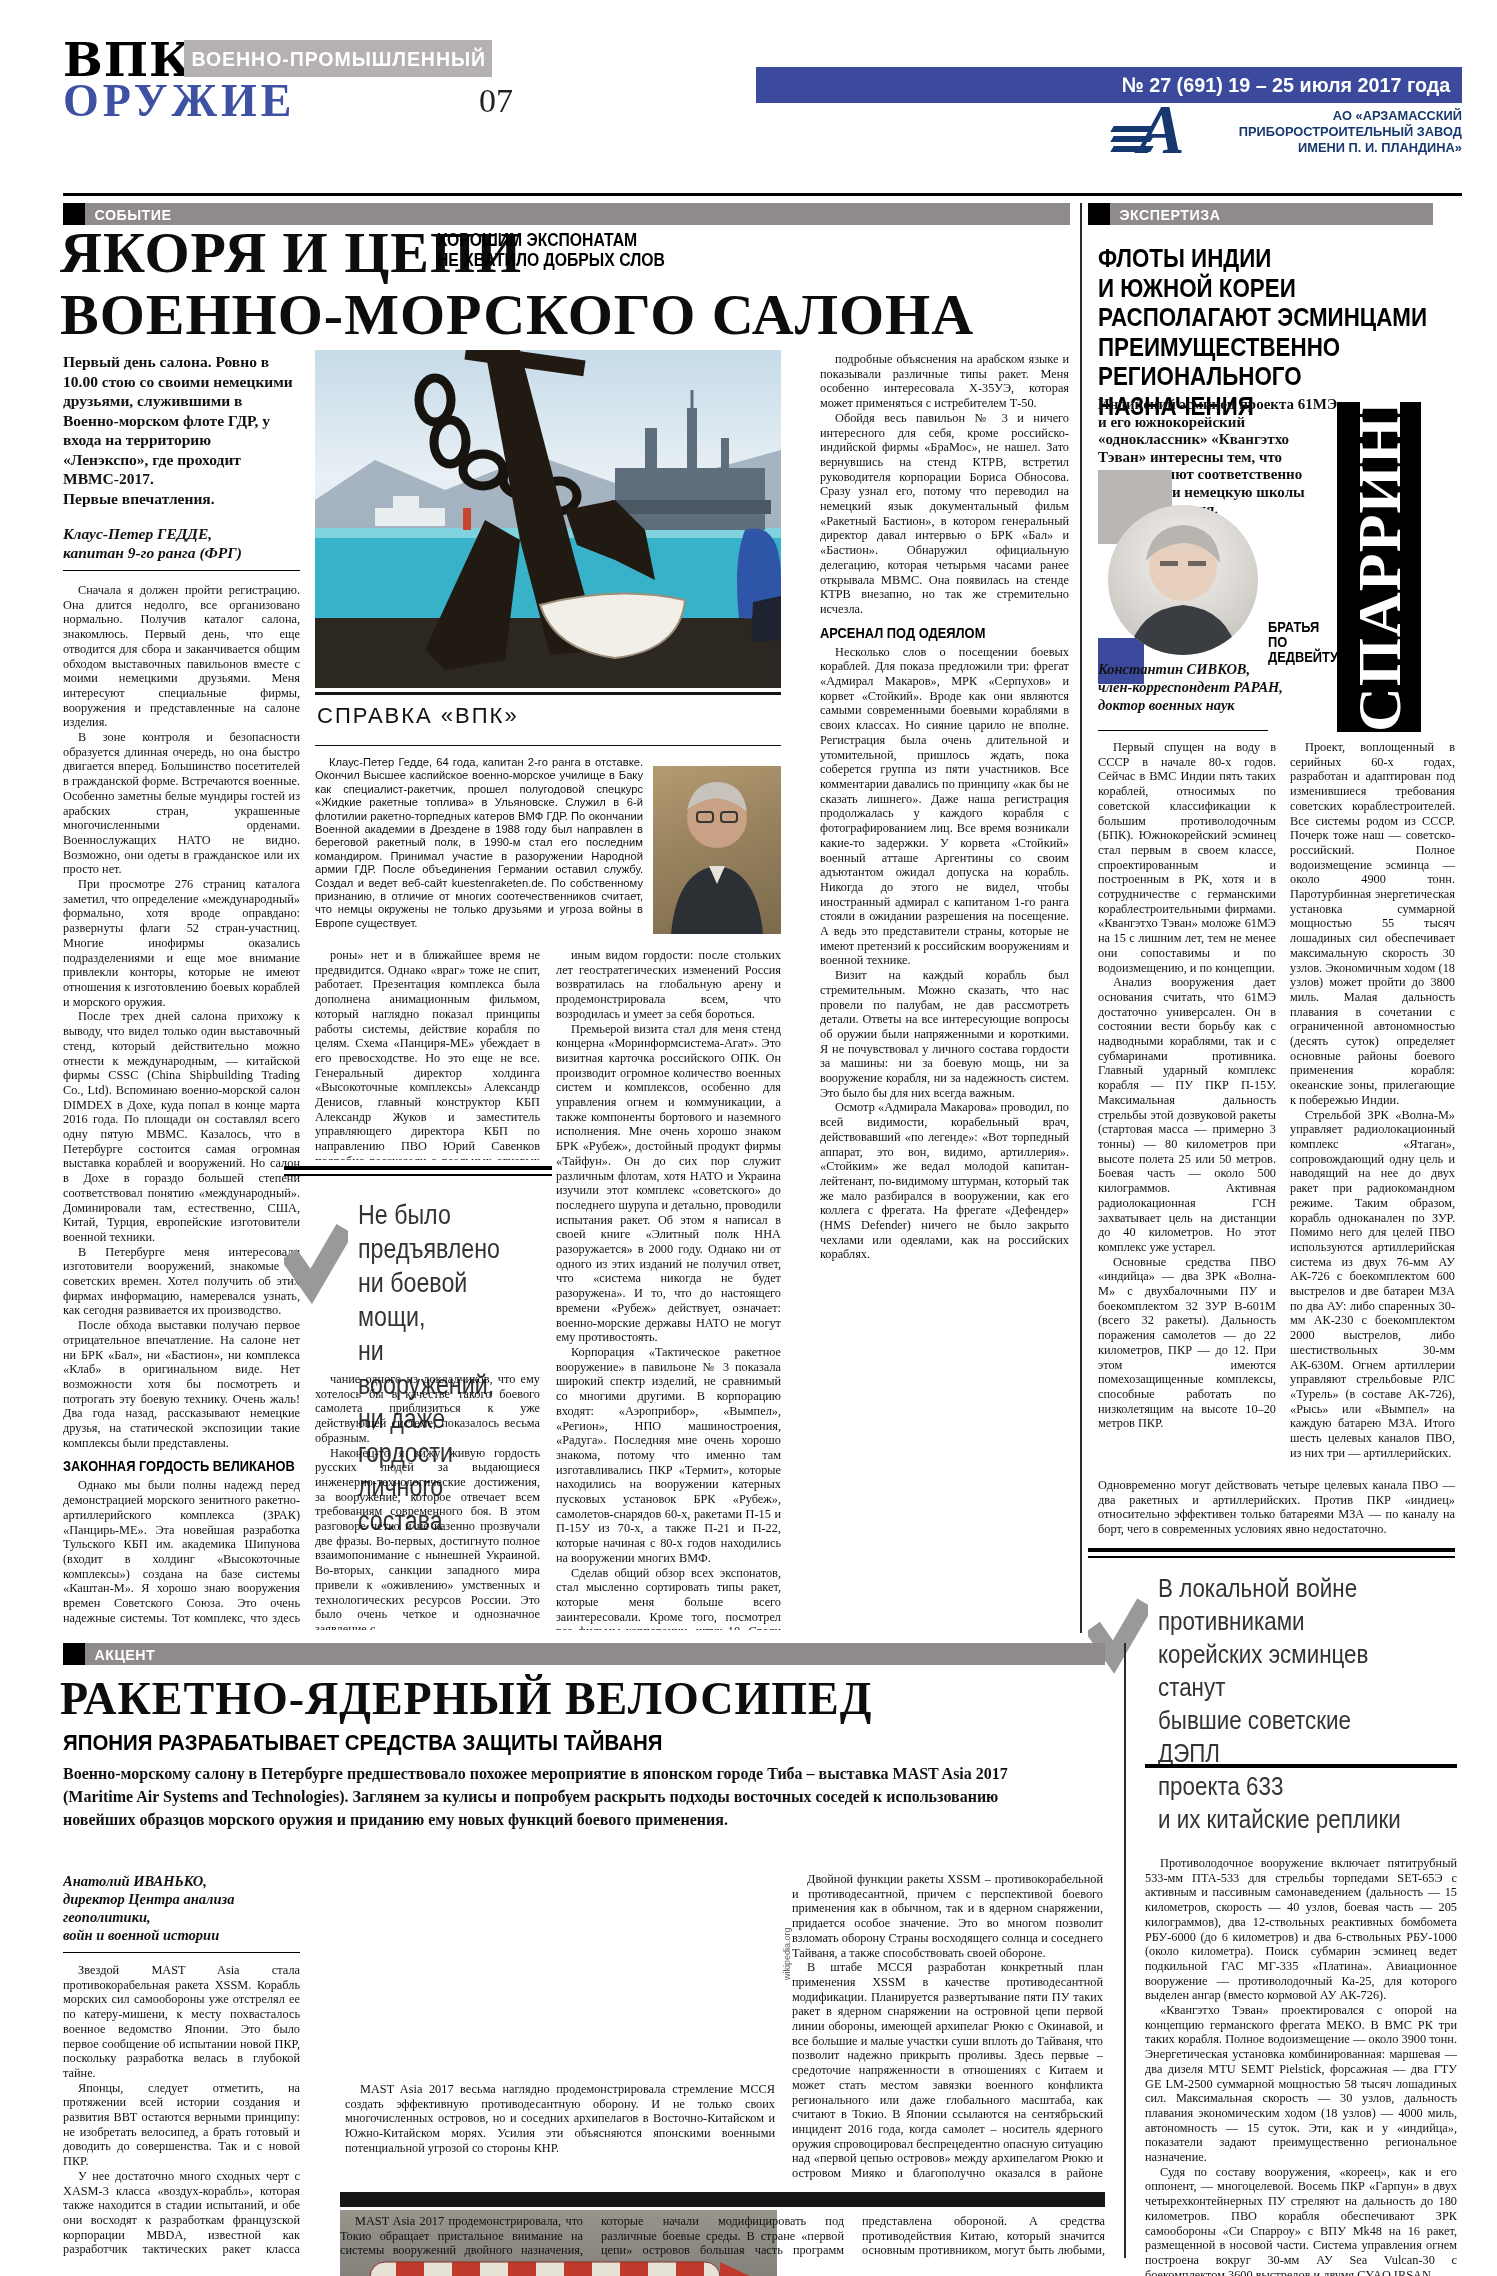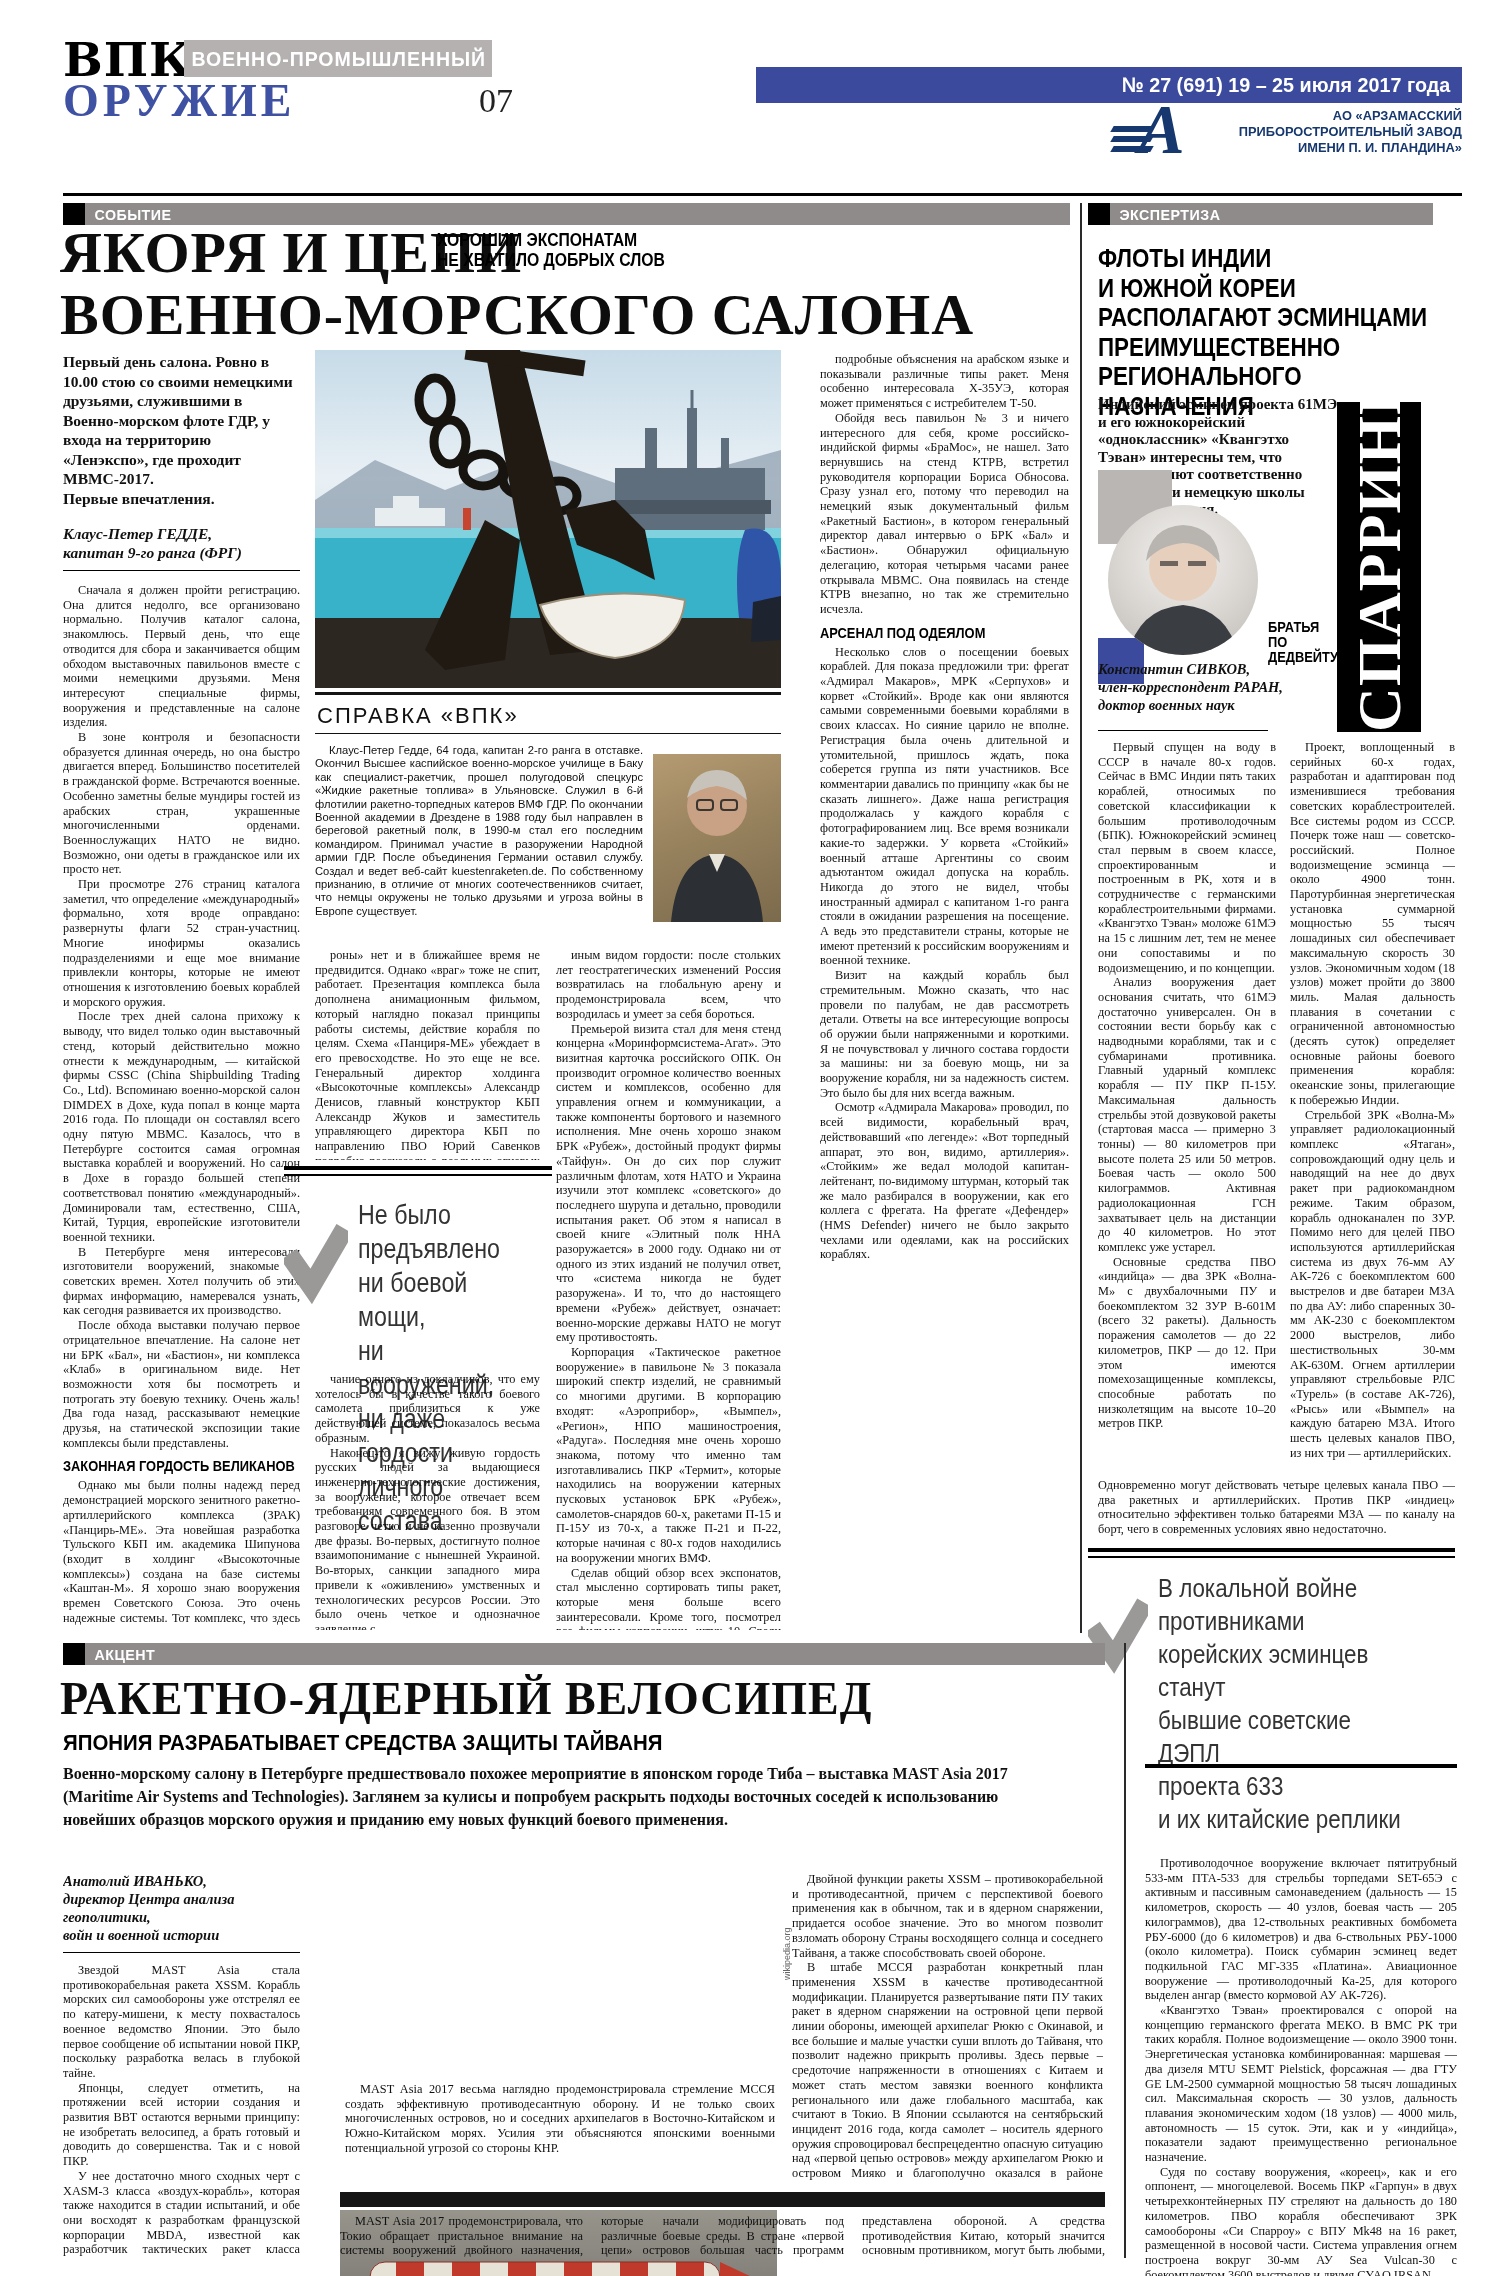"СПРАВКА «ВПК»" .spravka-title { padding: 8px 0 4px 2px -> 8px 0 16px 2px }
